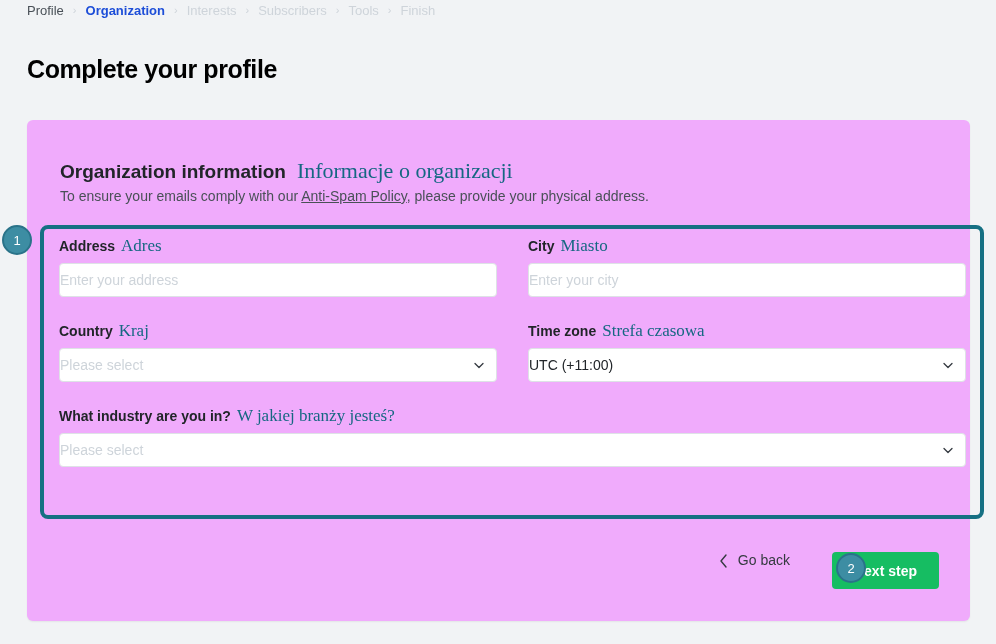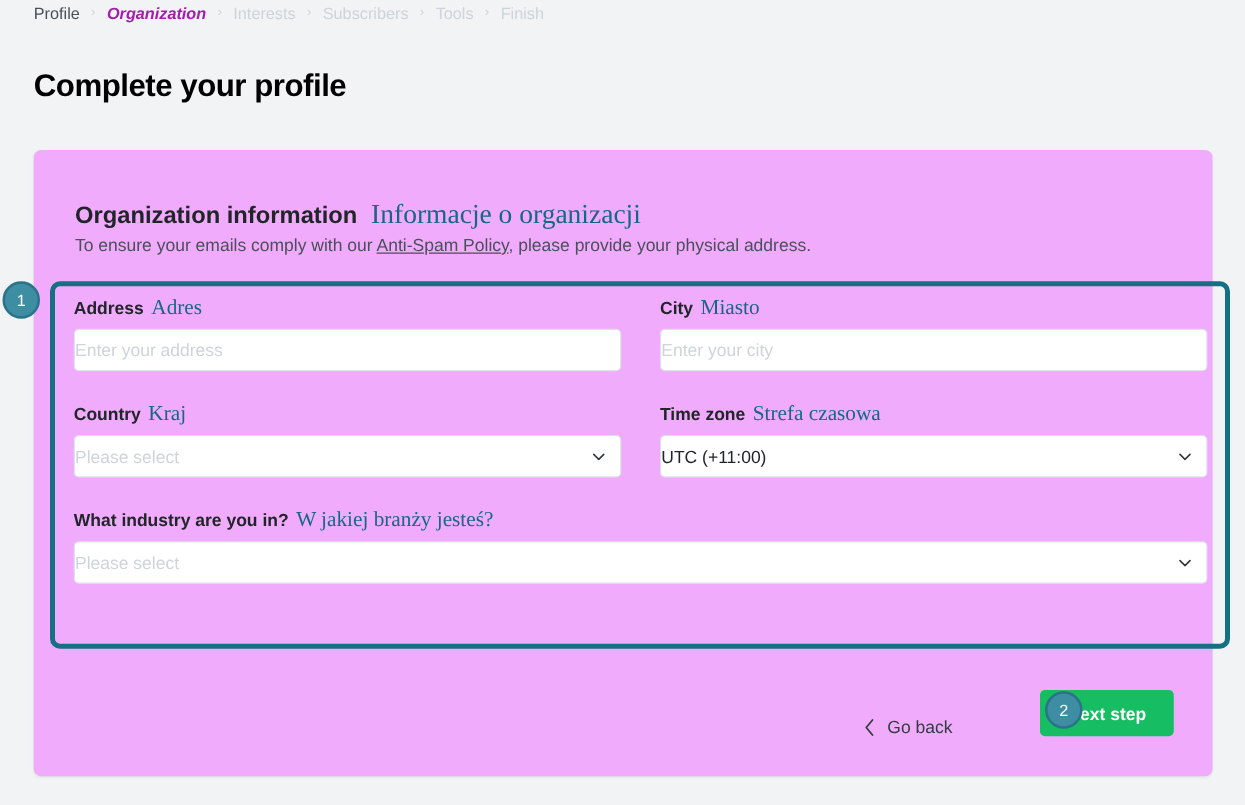"Organization" .crumb.active { color: #a21caf -> #1d4ed8; font-style: italic -> none }
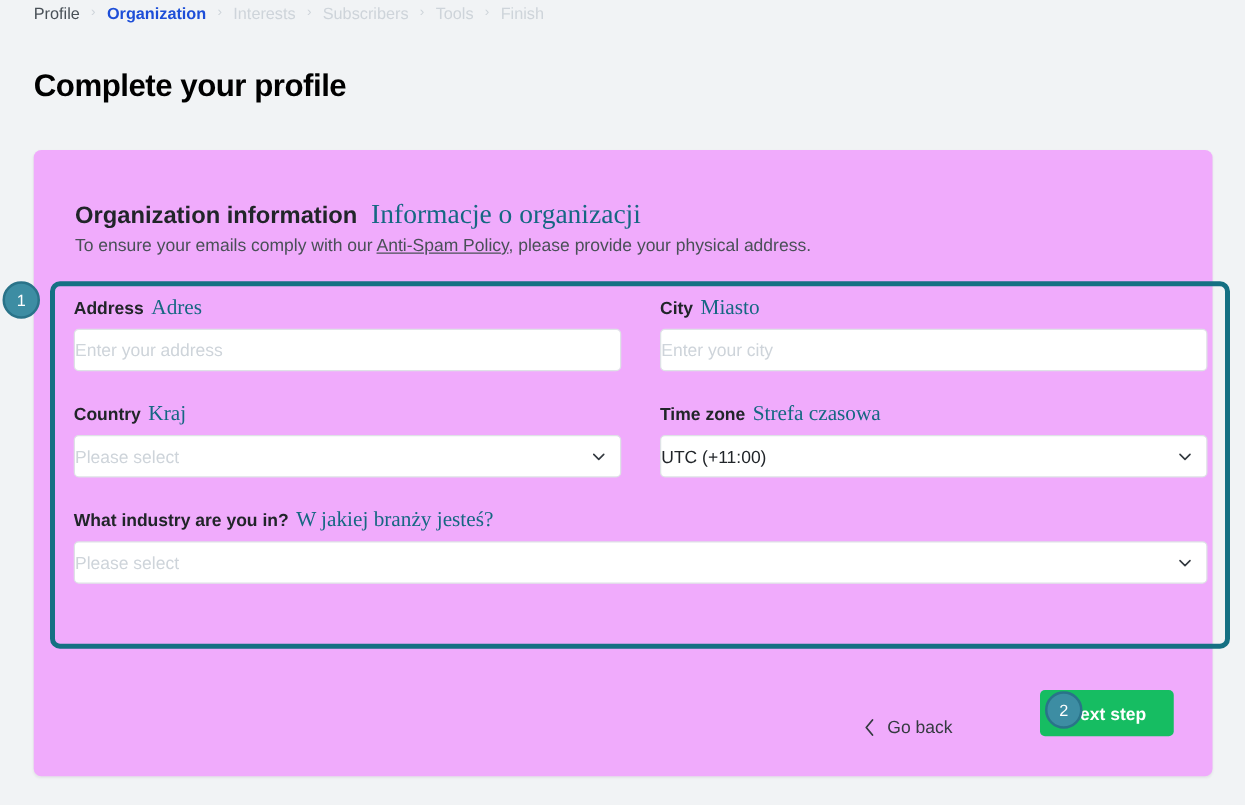"Go back" .actions { align-items: flex-end -> flex-start; gap: 28px -> none }
